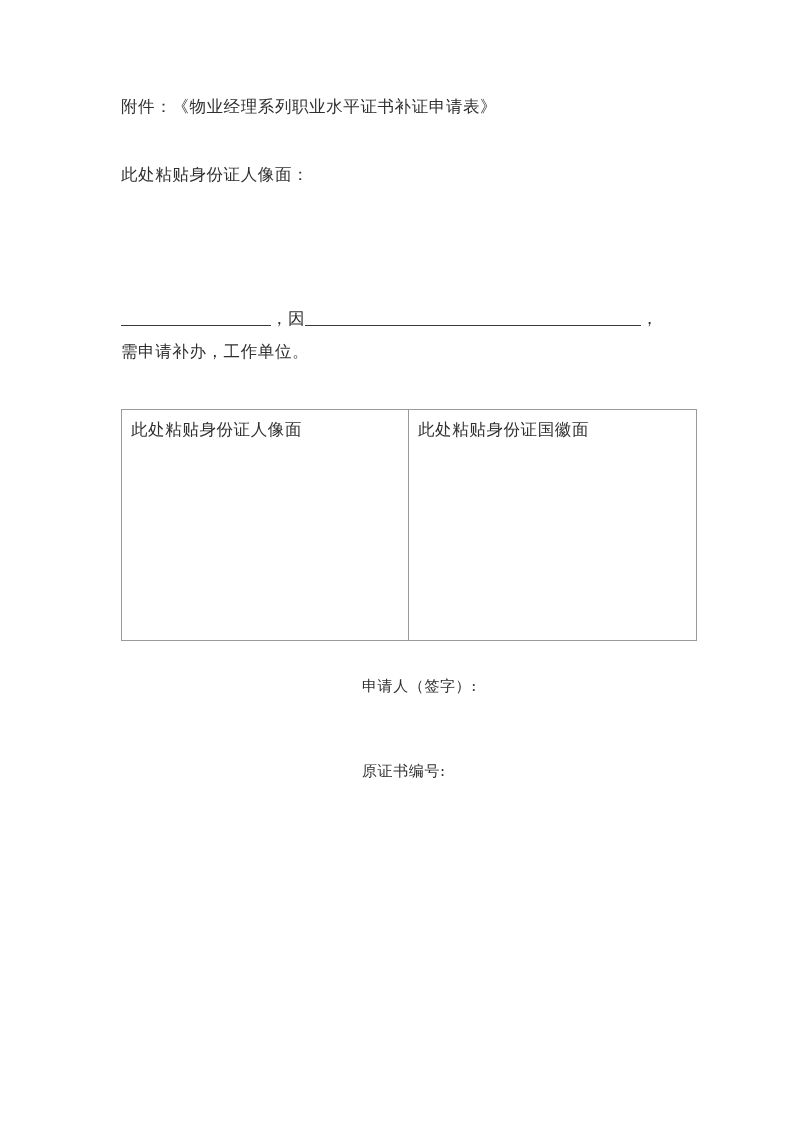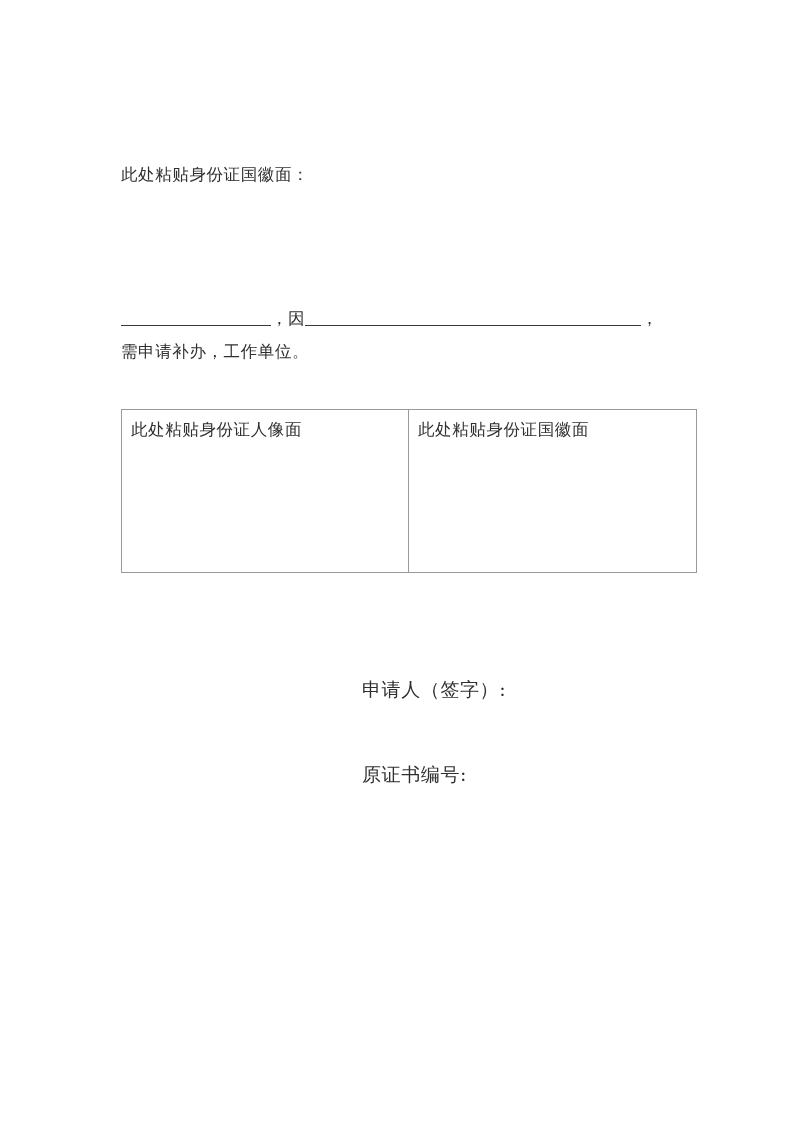"附件：《物业经理系列职业水平证书补证申请表》" div.doc-line { html: none -> <div>附件：《物业经理系列职业水平证书补证申请表》</div> }
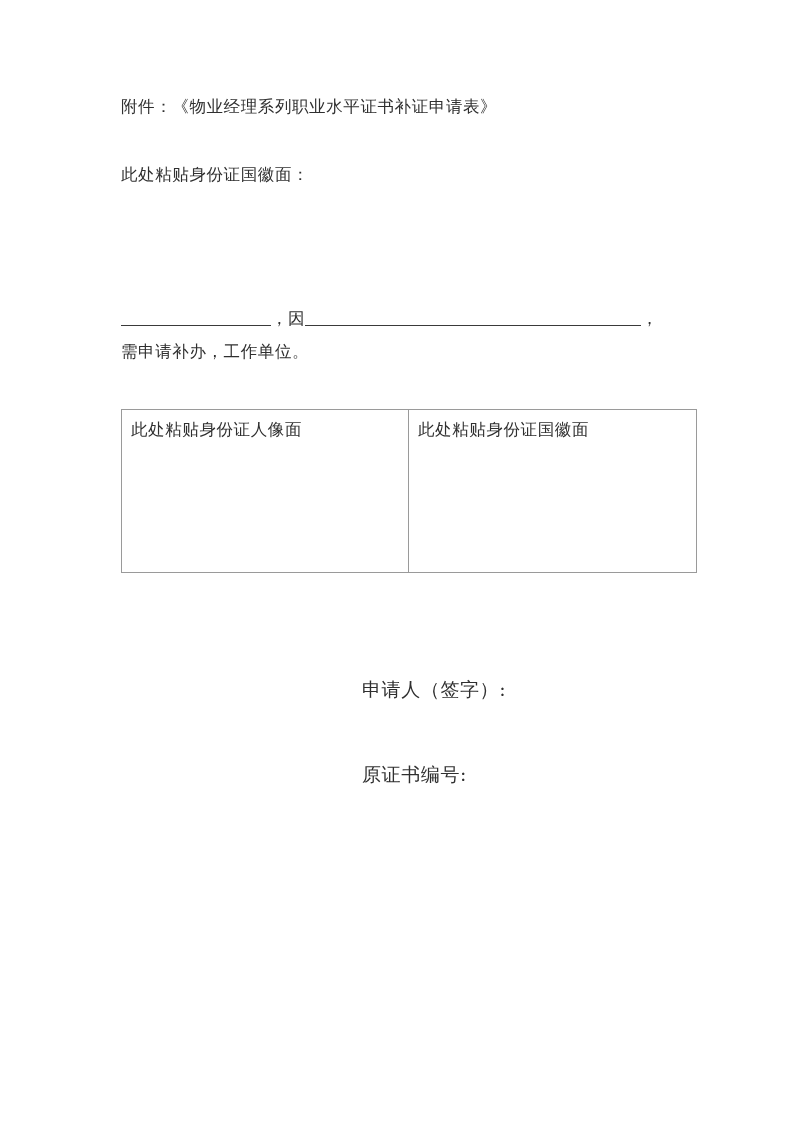"此处粘贴身份证国徽面：" div.doc-line { text: 国徽 -> 人像 }
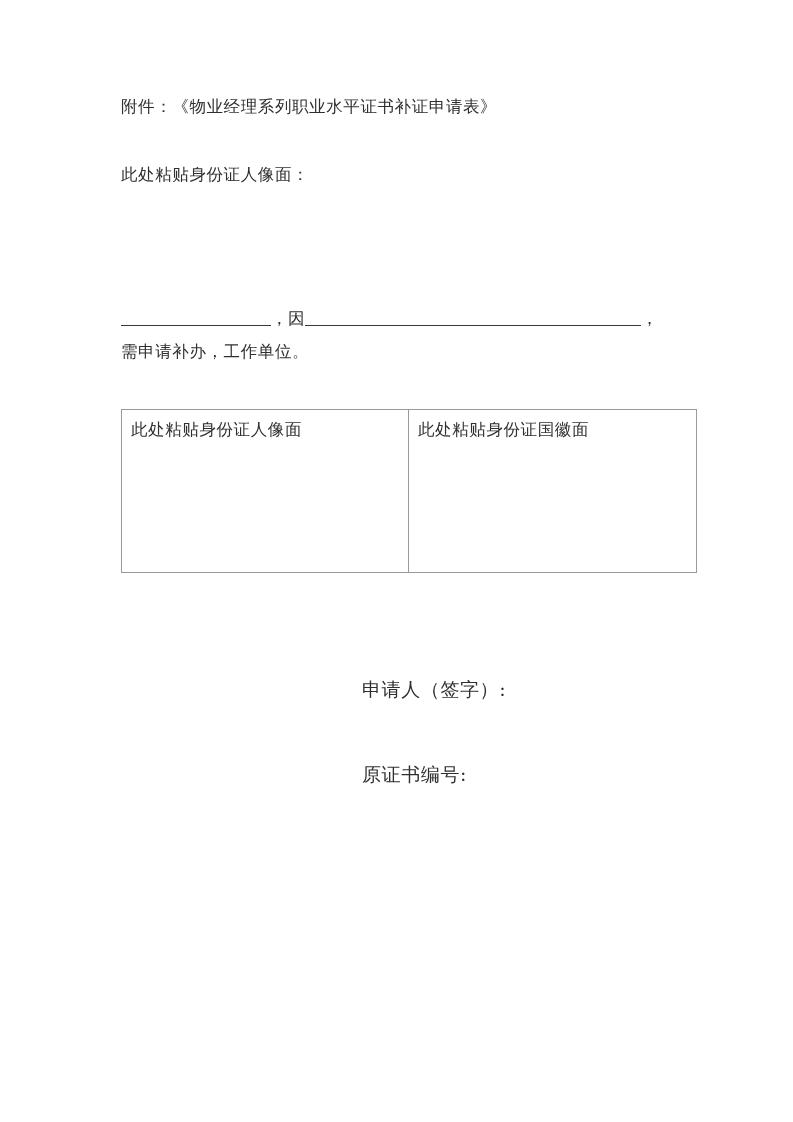"此处粘贴身份证人像面" .paste-table { height: 164px -> 232px }
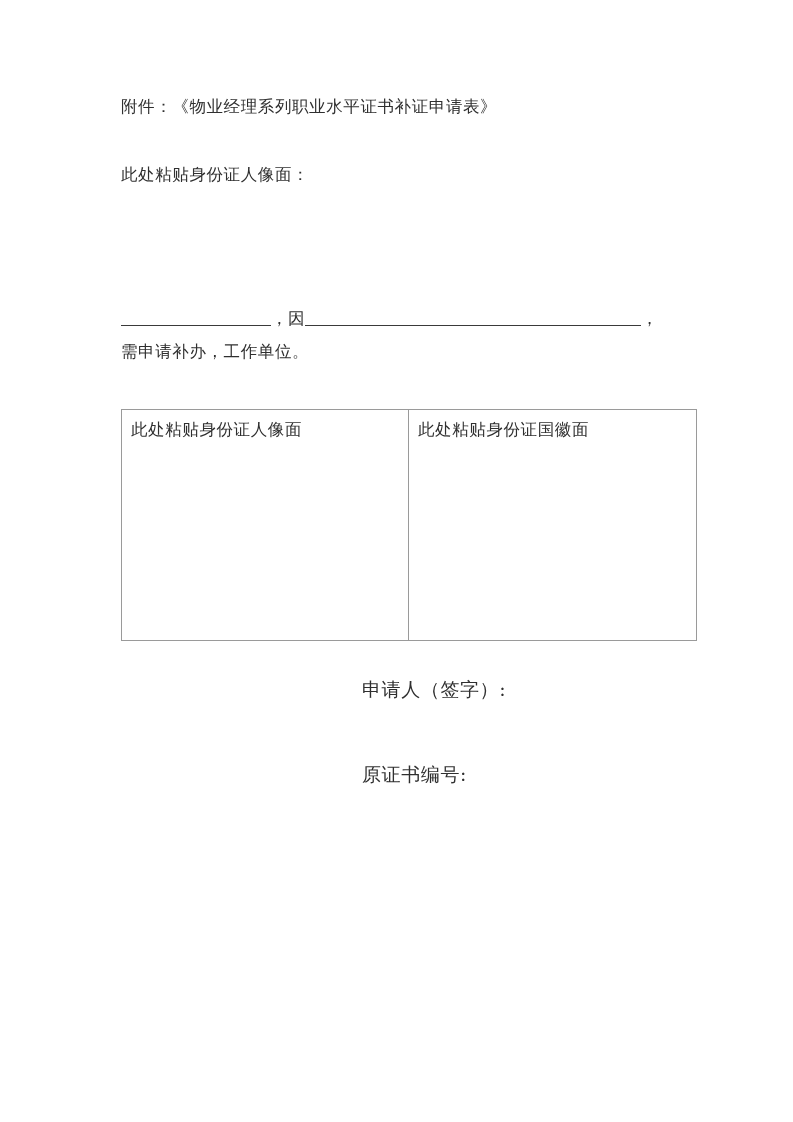"申请人（签字）:" .sig-line { font-size: 19px -> 15px }
